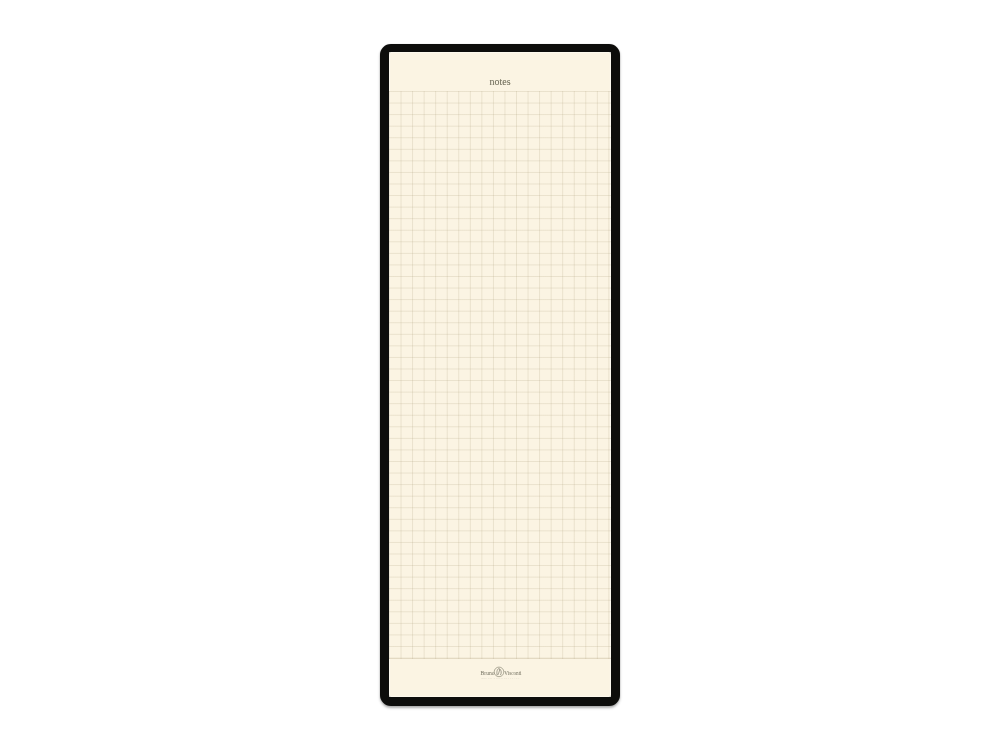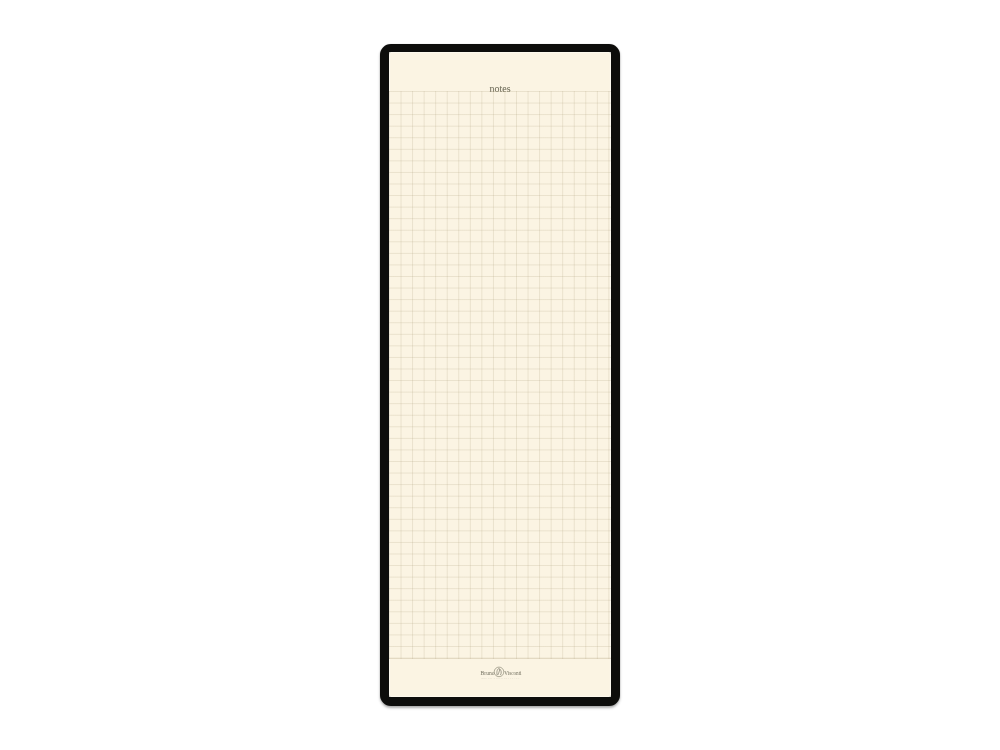"notes" .notes { top: 32px -> 25px }
